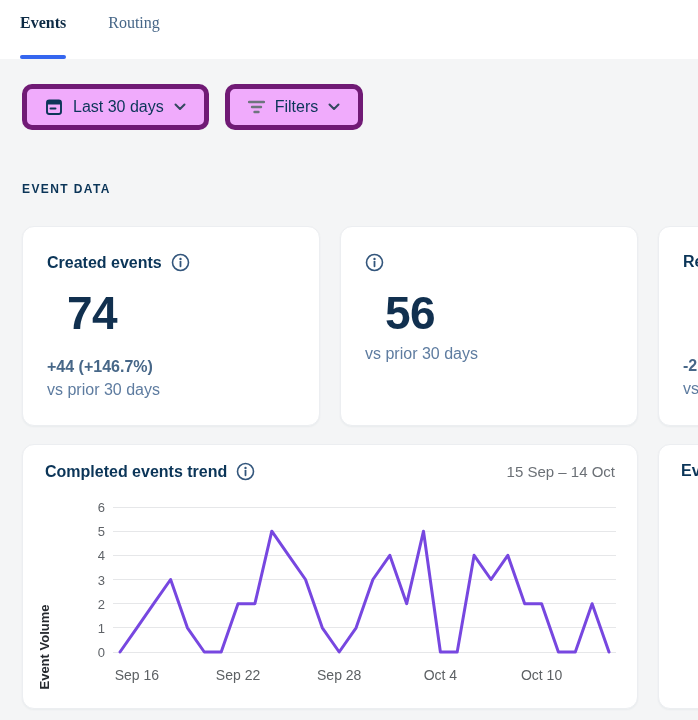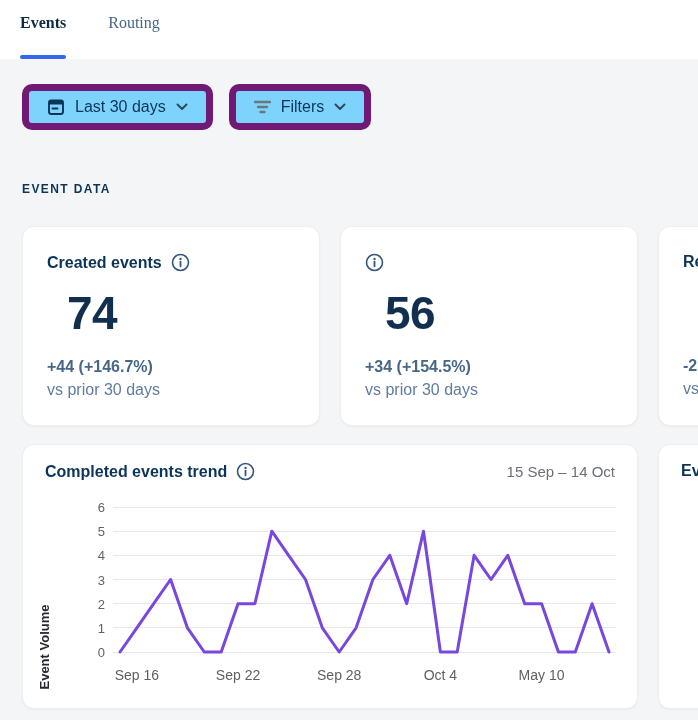"Last 30 days" .btn { background: #7dd3fc -> #f0abfc; border: 7px solid #701a75 -> 5px solid #701a75 }
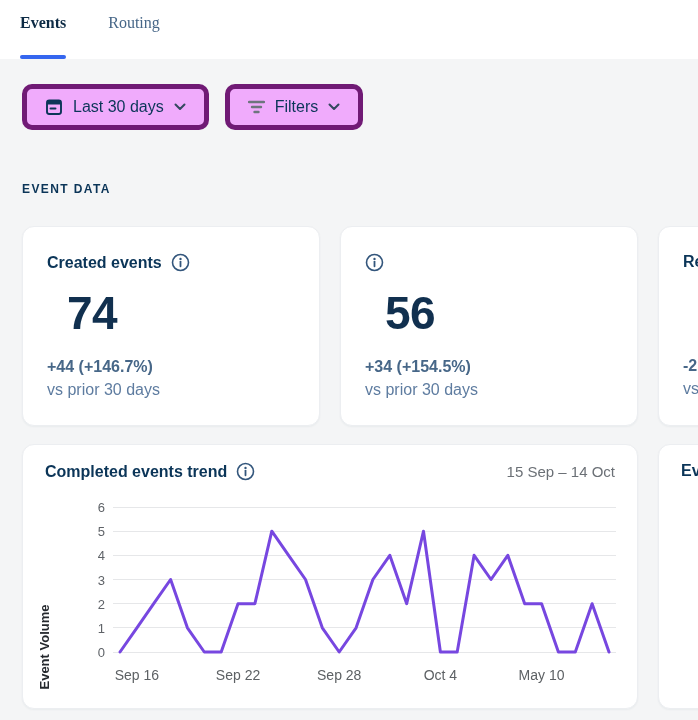"+34 (+154.5%)" div.stat-delta { html: <div>+34 (+154.5%)</div> -> none }
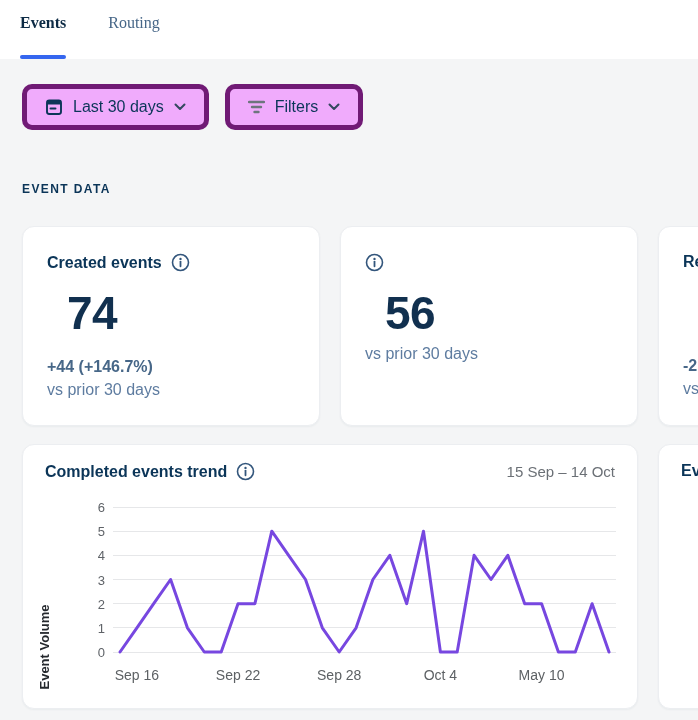"May 10" div.xtick { text: May -> Oct }
